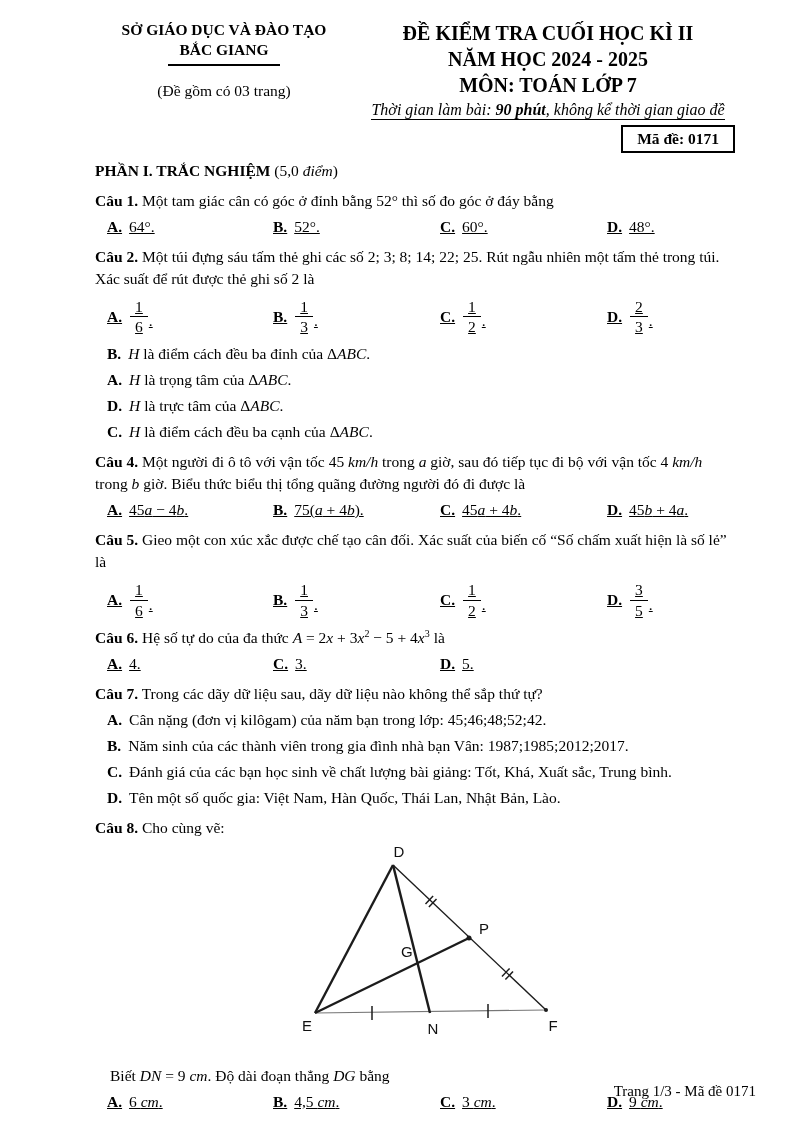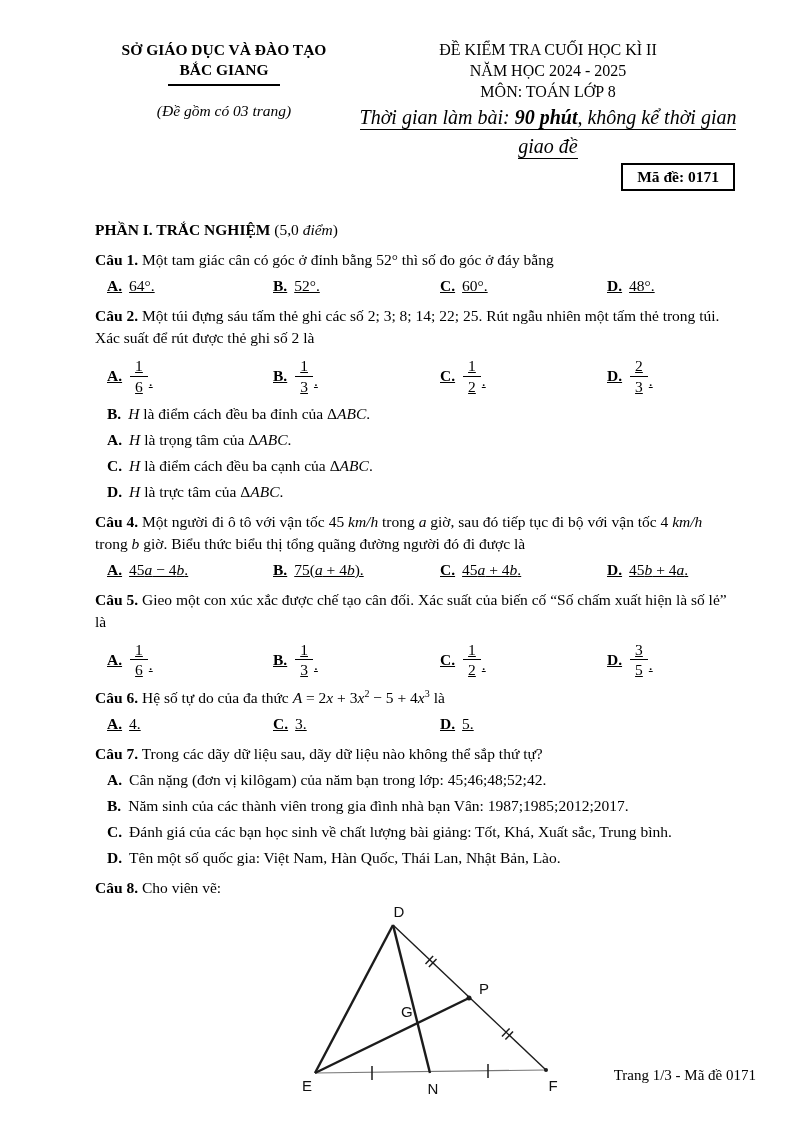"SỞ GIÁO DỤC VÀ ĐÀO" .header { margin-top: 20px -> none }
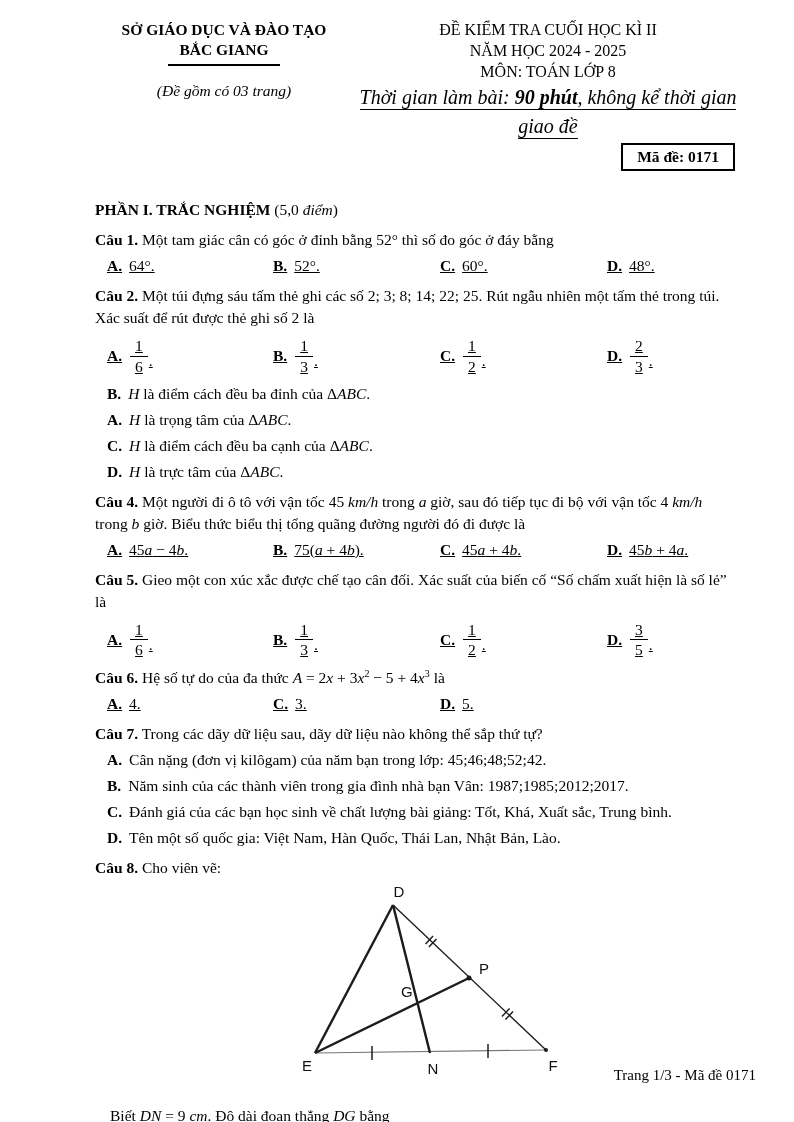"ĐỀ KIỂM TRA CUỐI HỌC" .h-right .bold-line { font-size: 16px -> 20px; font-weight: 400 -> 700 }
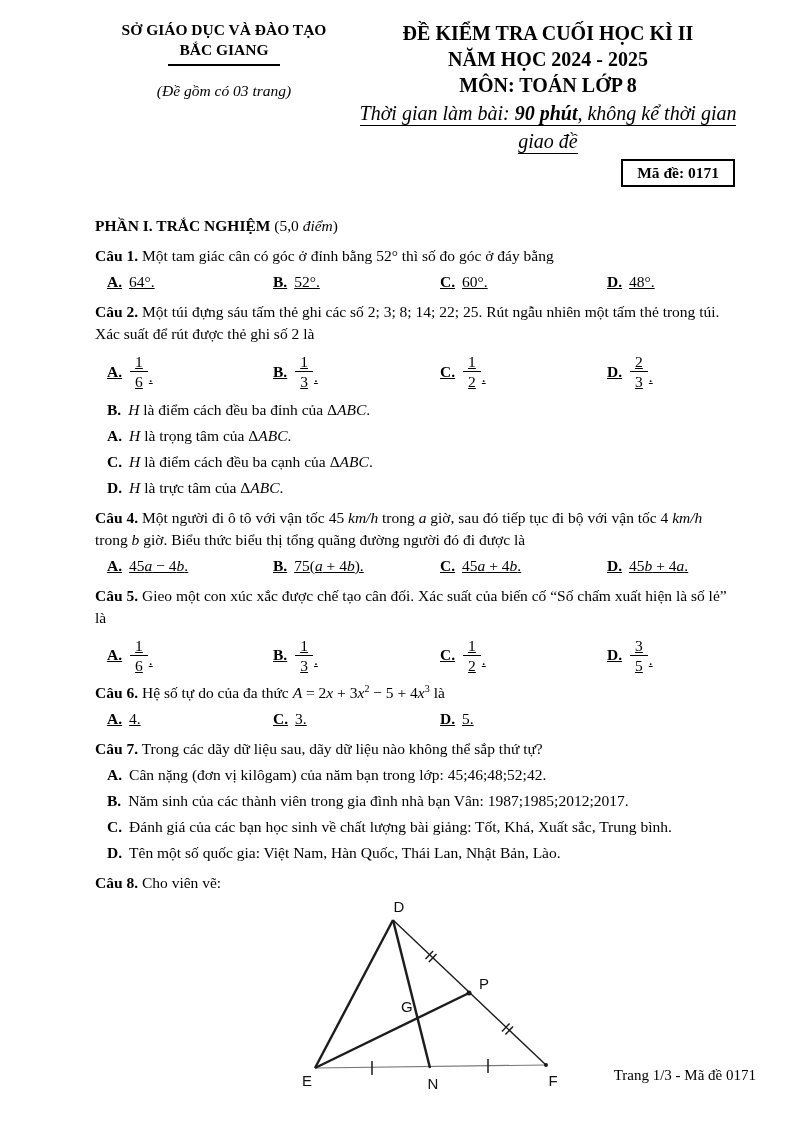"(Đề gồm có 03 trang)" .h-note { font-style: italic -> none }
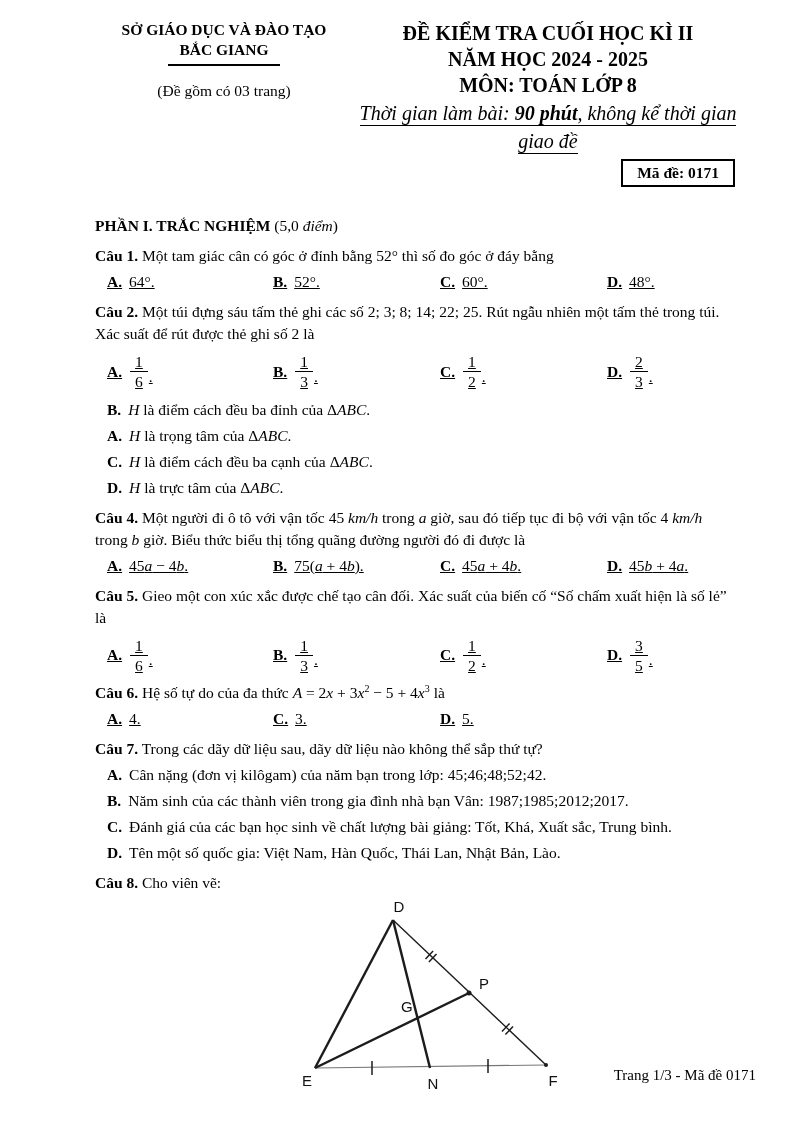"MÔN: TOÁN LỚP 8" div.bold-line { text: 8 -> 7 }
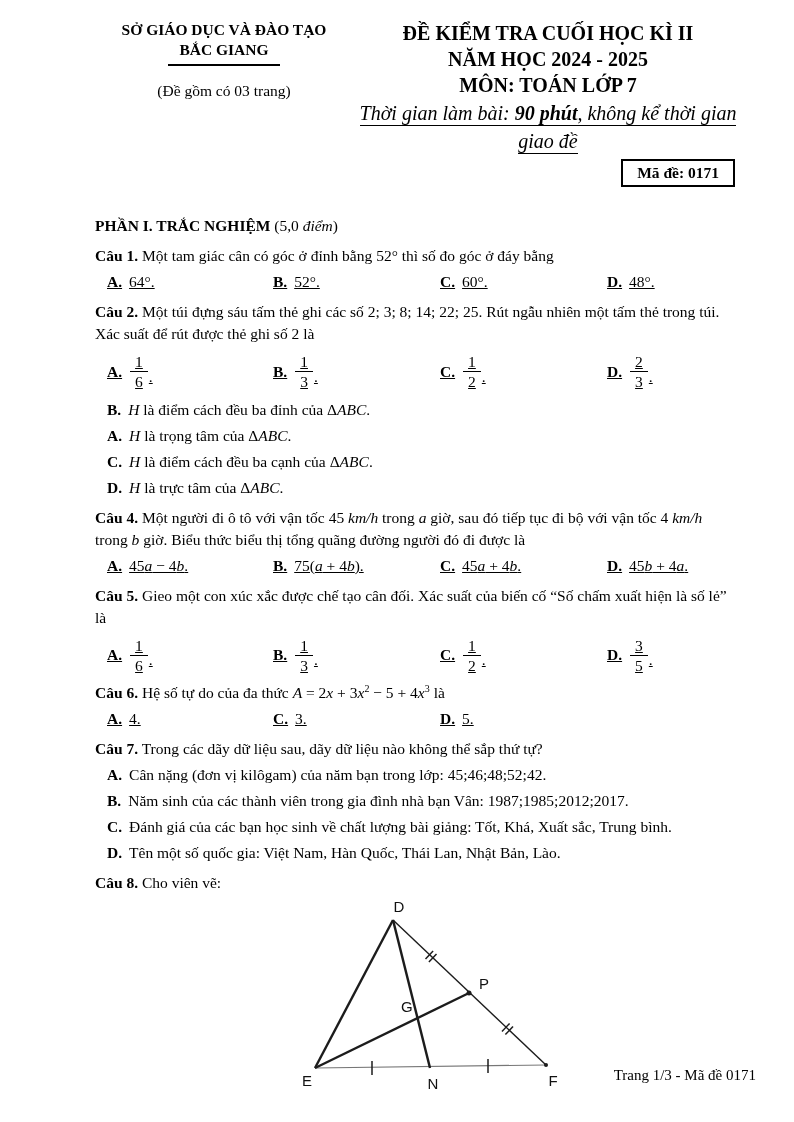"Thời gian làm bài: 90" .time-line { font-size: 20px -> 16px }
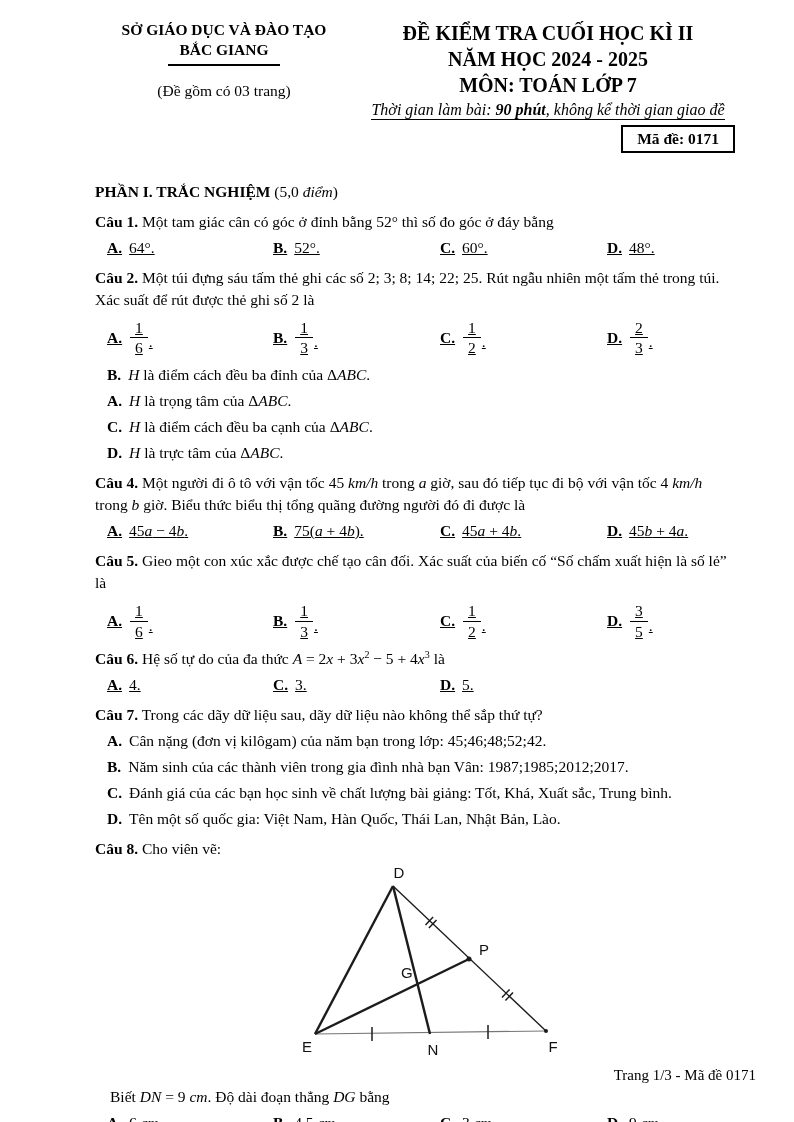"PHẦN I. TRẮC NGHIỆM (5,0" .section-title { margin-top: 28px -> 7px }
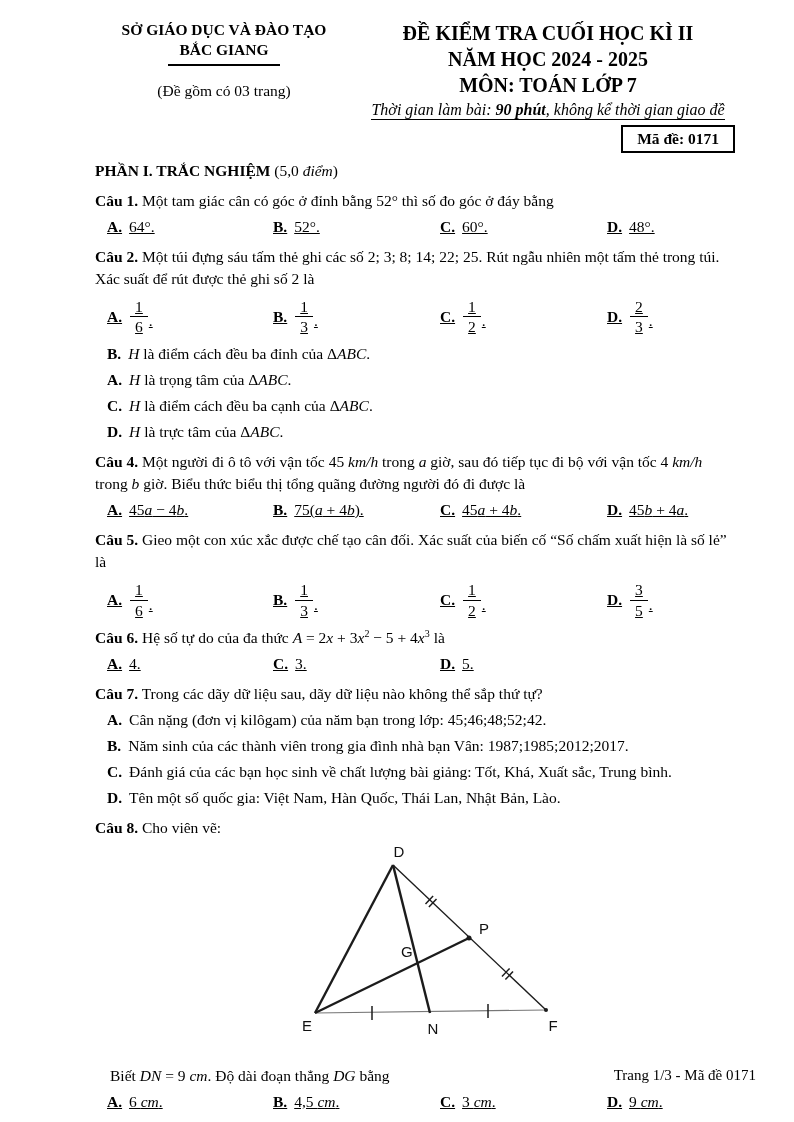"C. H là điểm cách" div.optline { order: before "D. H là trực tâm" -> after "D. H là trực tâm" }
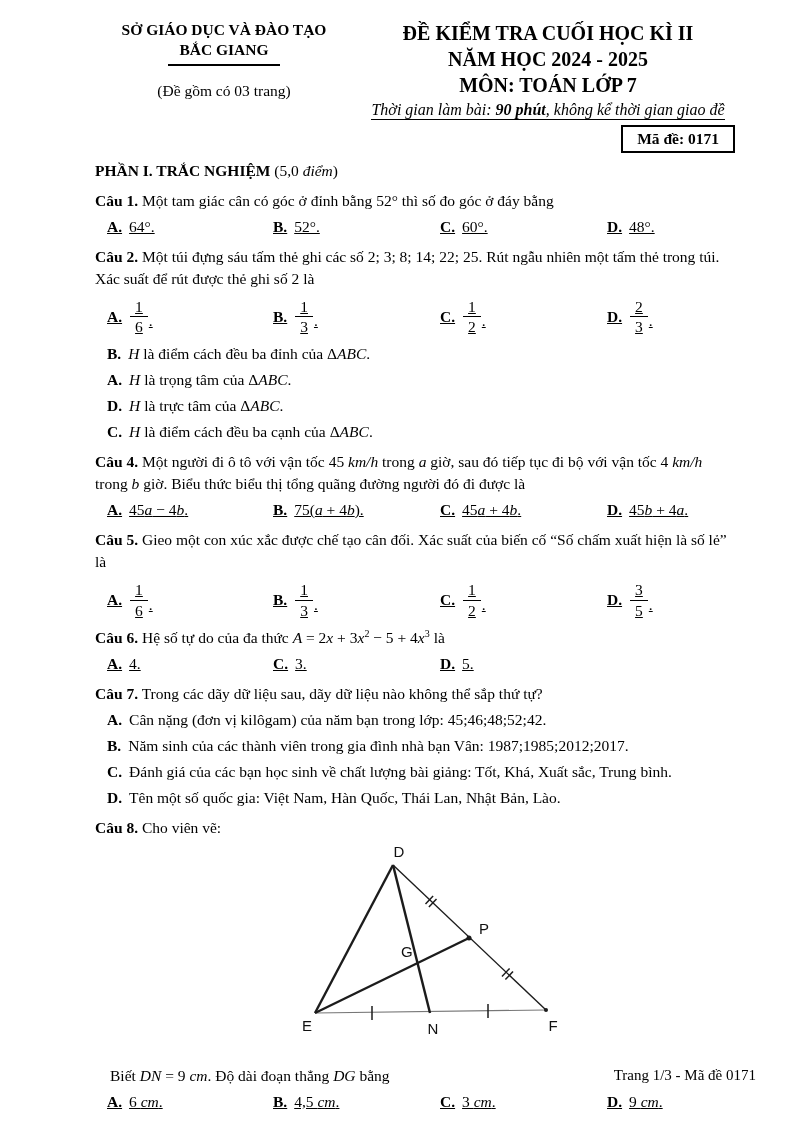"Cho viên vẽ:" span { text: viên -> cùng }
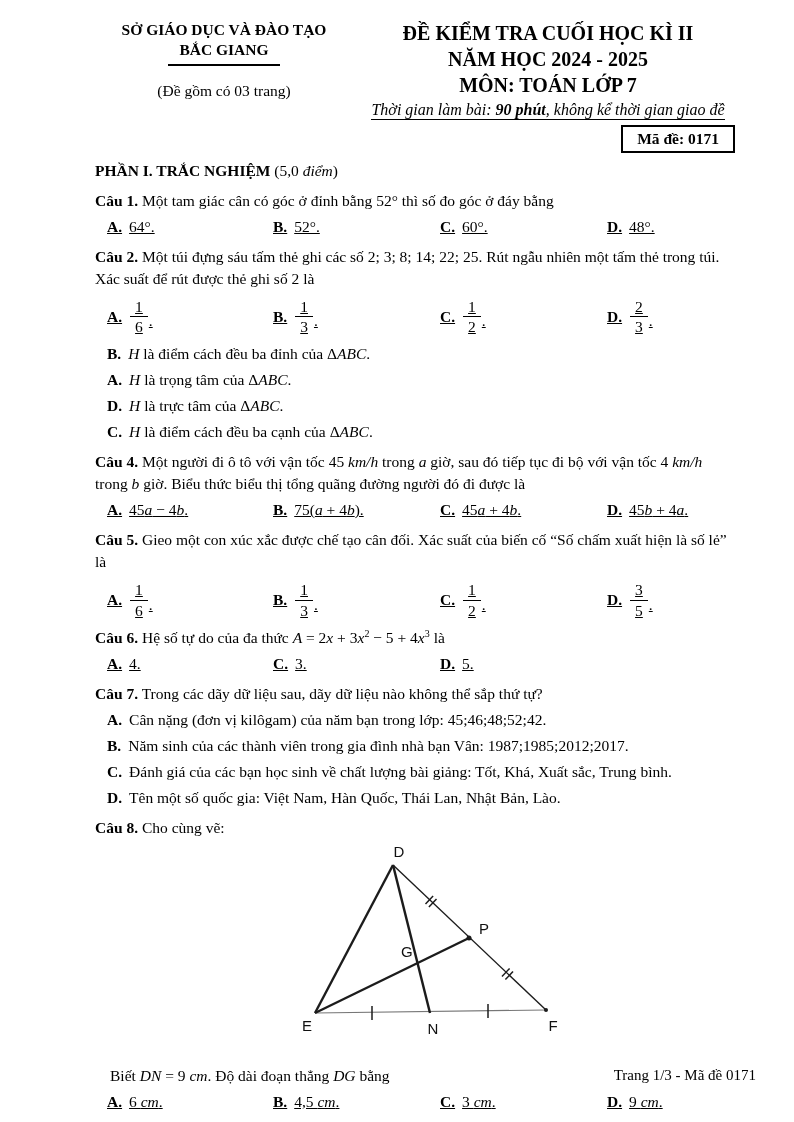"Trang 1/3 - Mã đề" .footer { bottom: 36px -> 20px }
